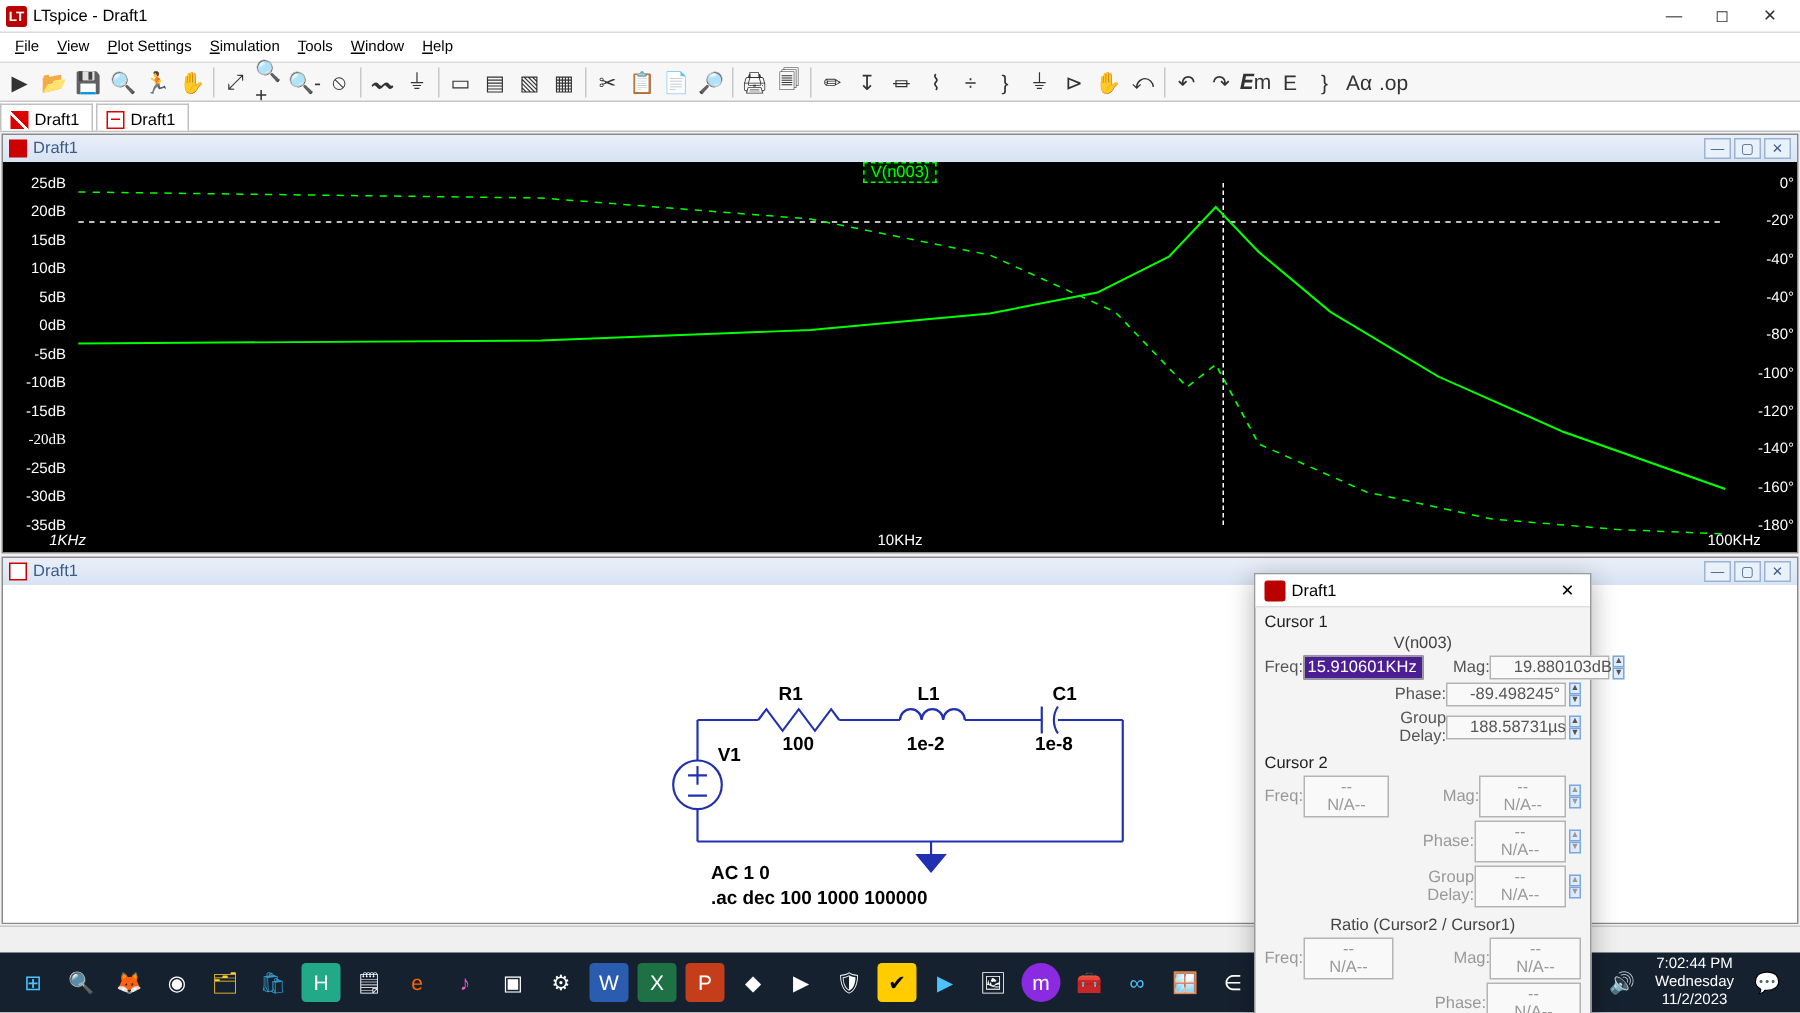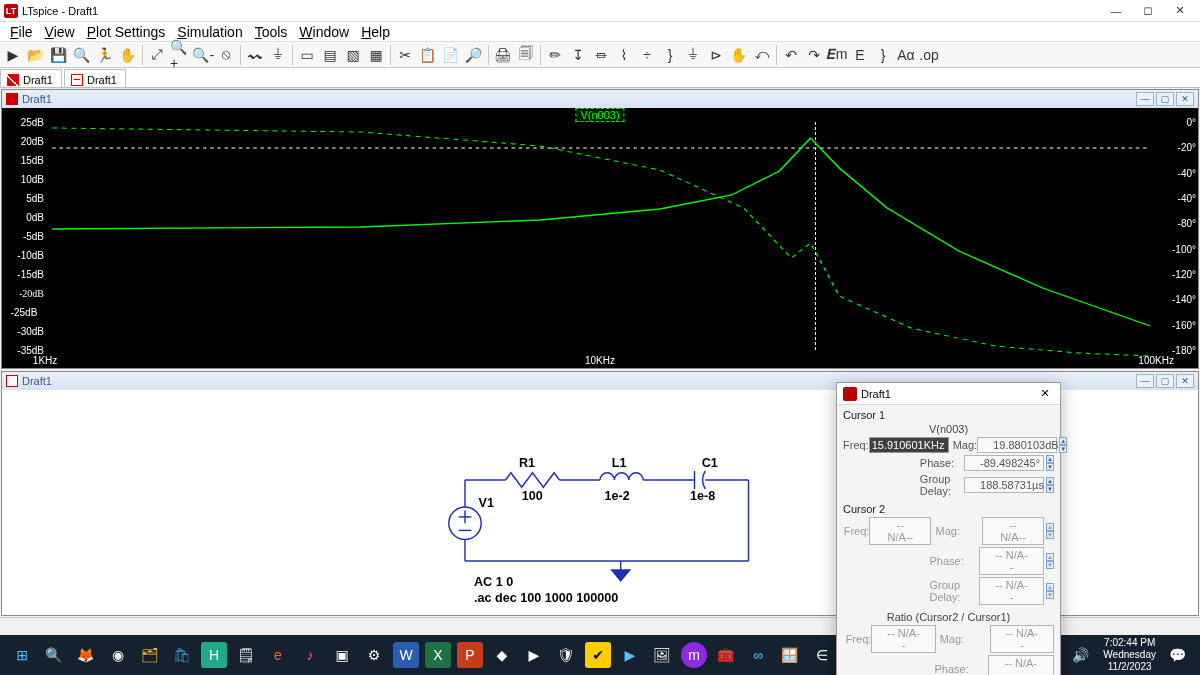"File" .menubar { font-size: 14px -> 10px }
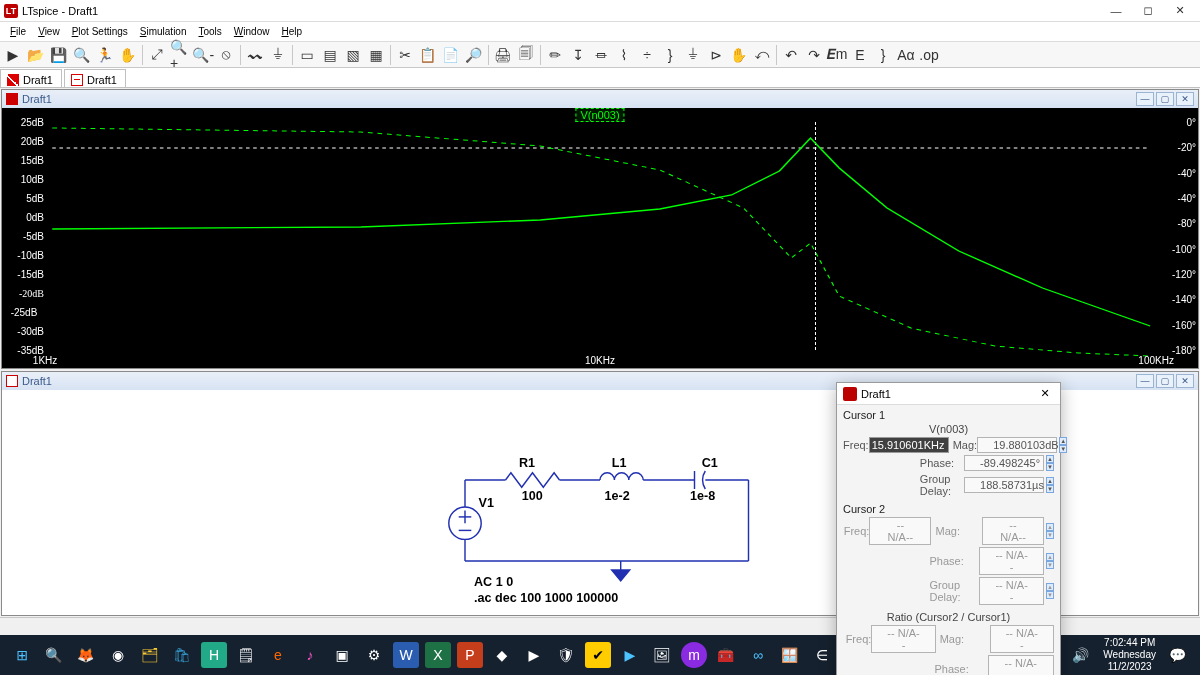"-25dB" div.ylabel { text-align: center -> none }
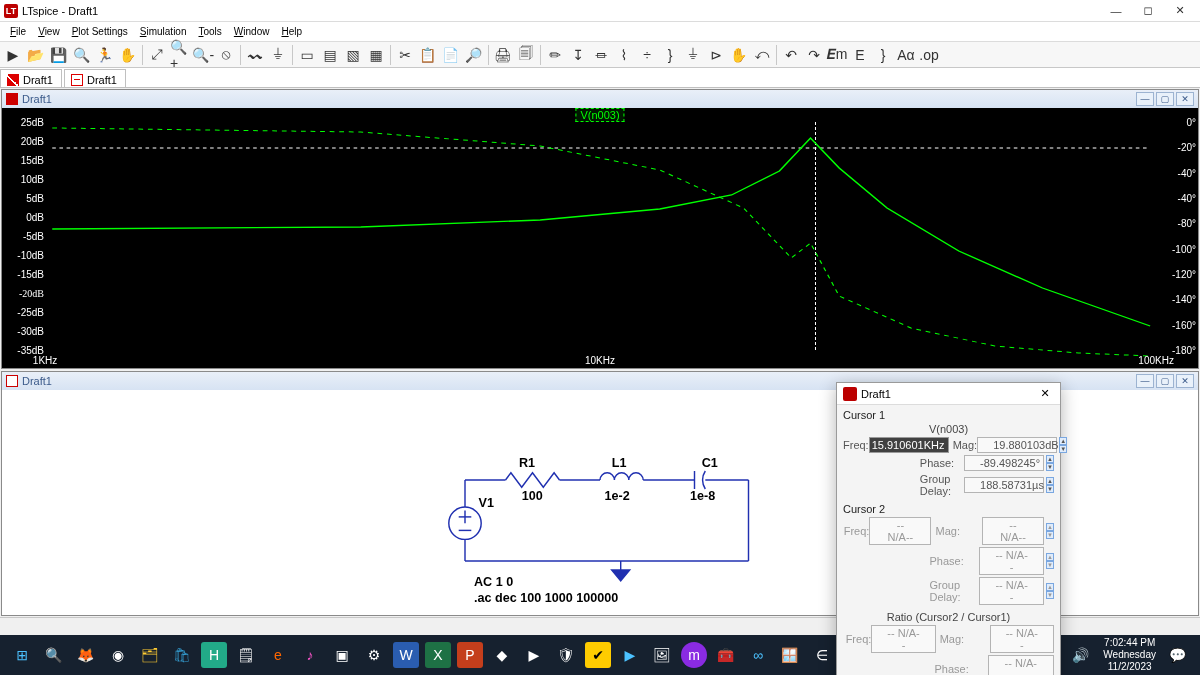"1KHz" div.xlabel { font-style: none -> italic }
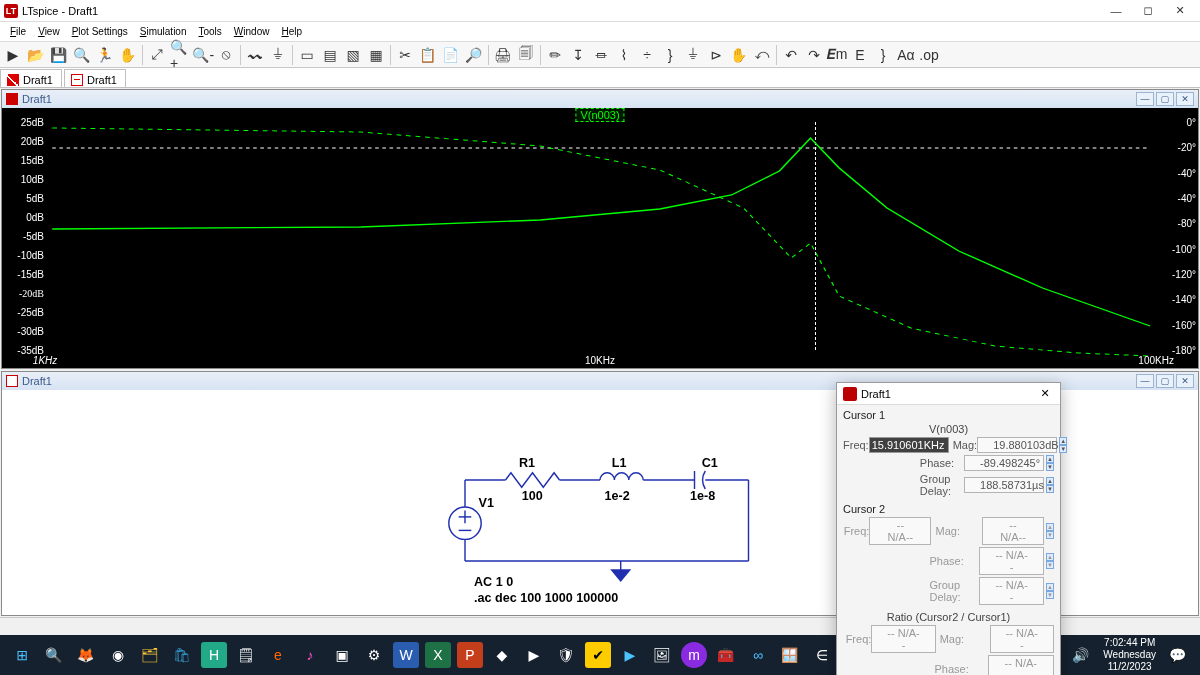"15.910601KHz" .crow input.hl { background: #404040 -> #4c1d95 }
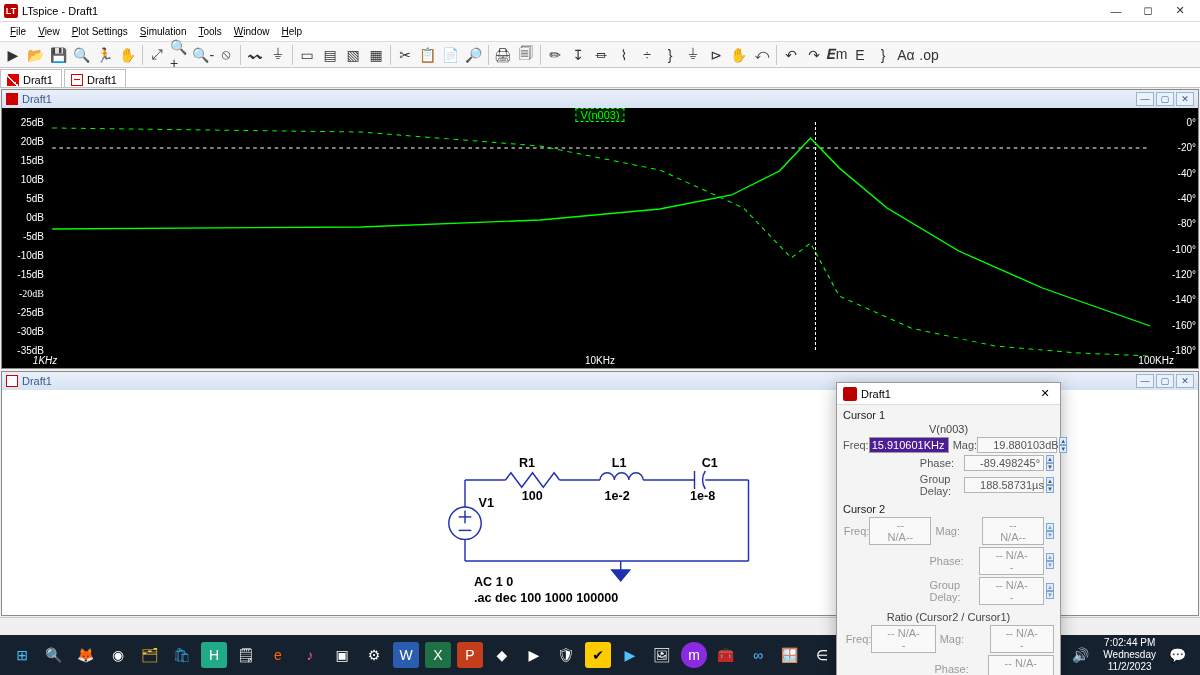"Mag:" .crow .mlab { margin-left: 4px -> 20px; text-align: none -> right }
